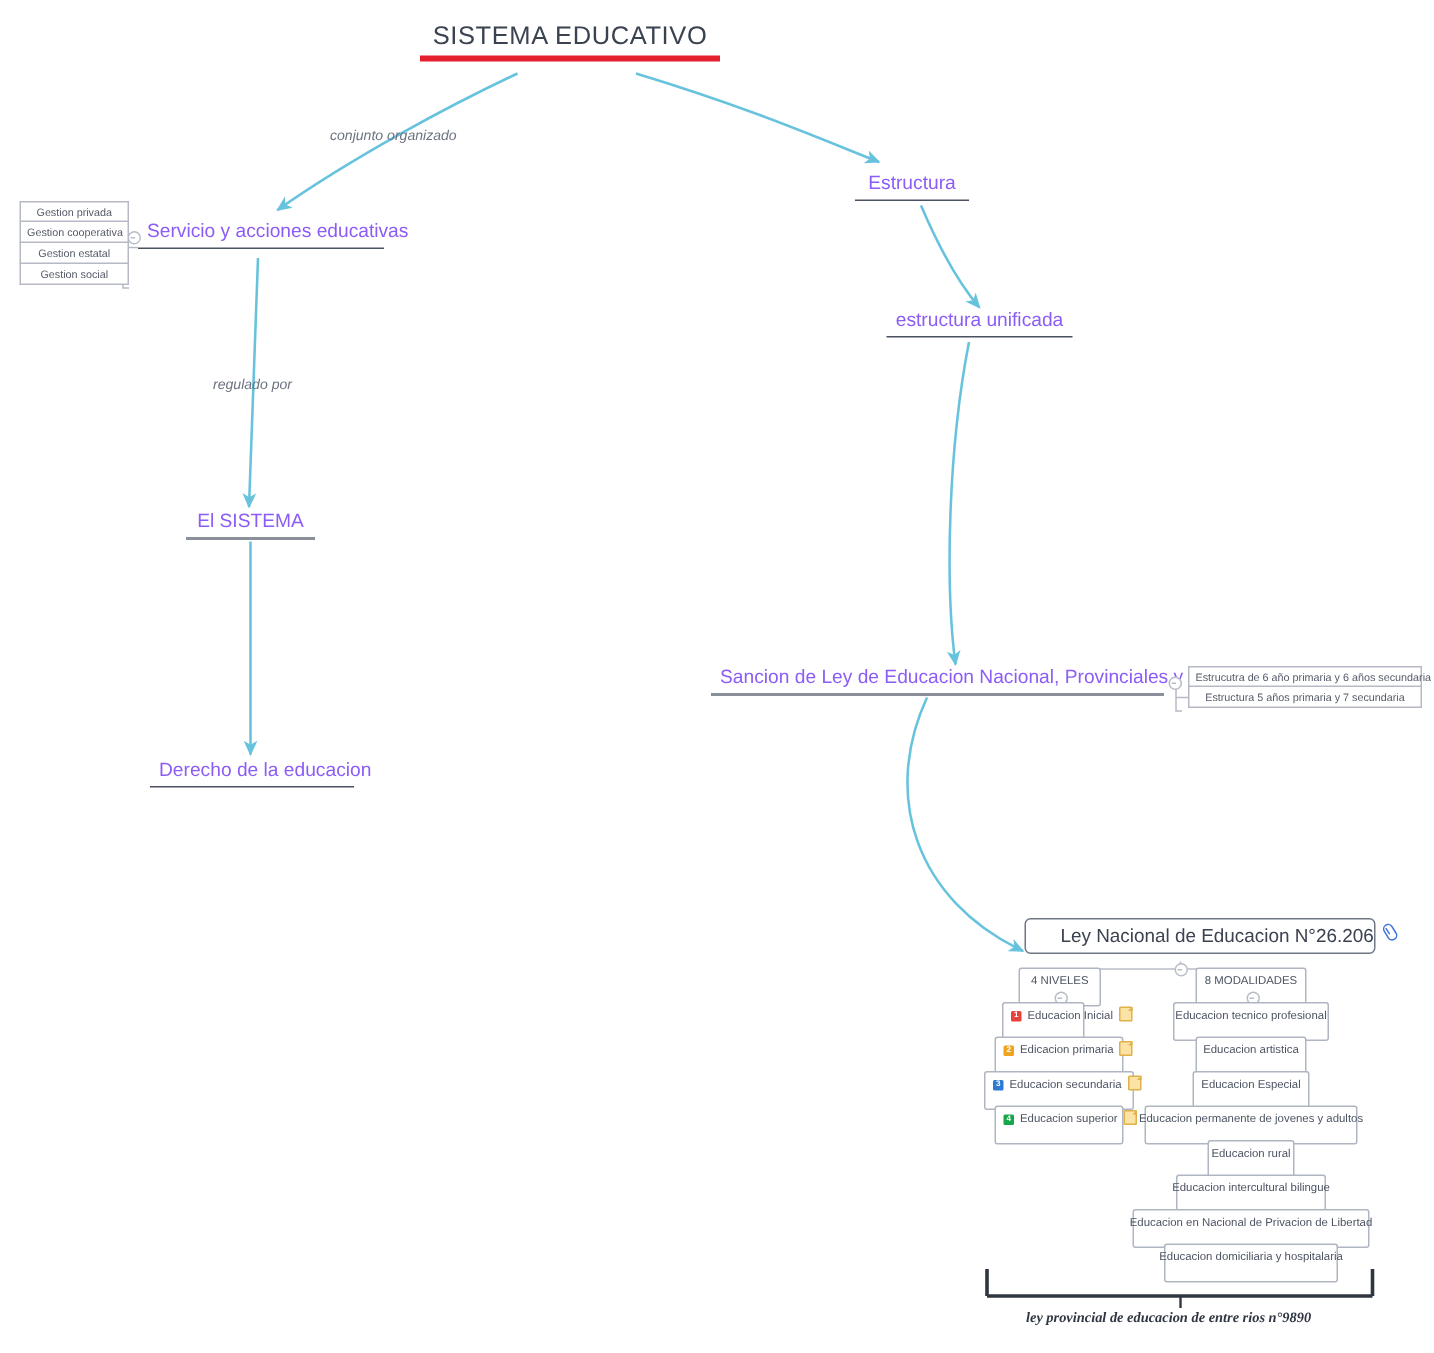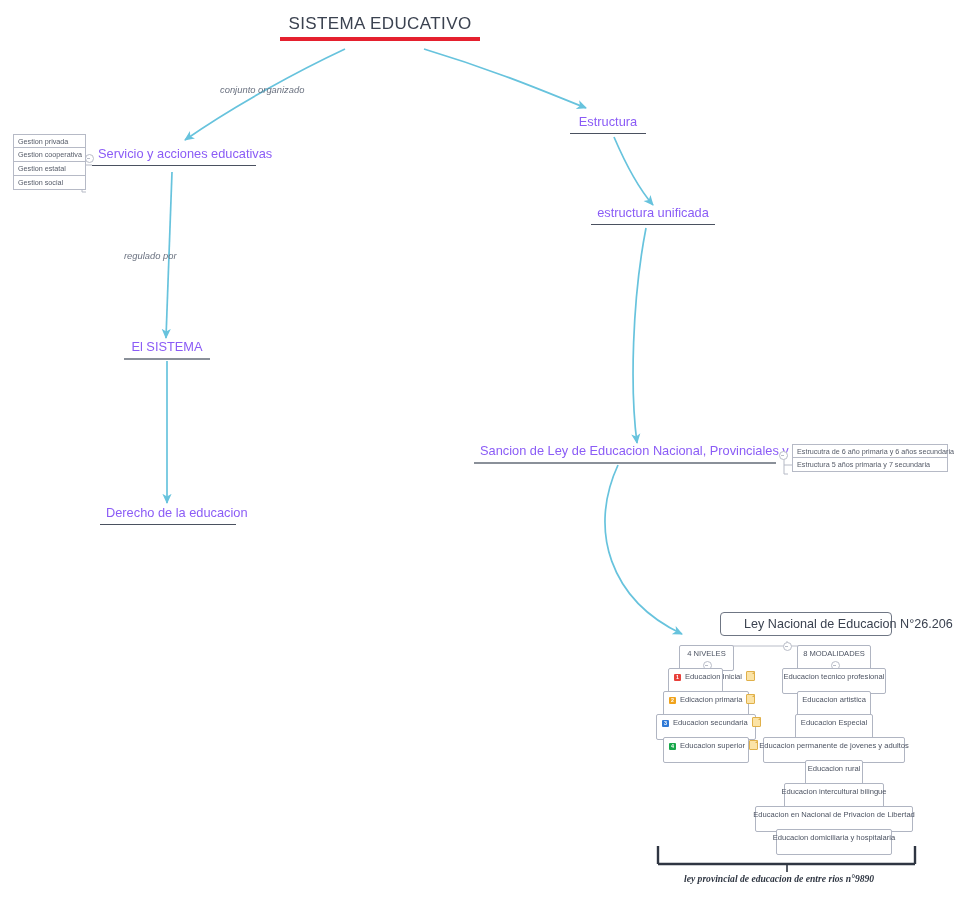"Gestion privada" .stack .row { text-align: left -> center }
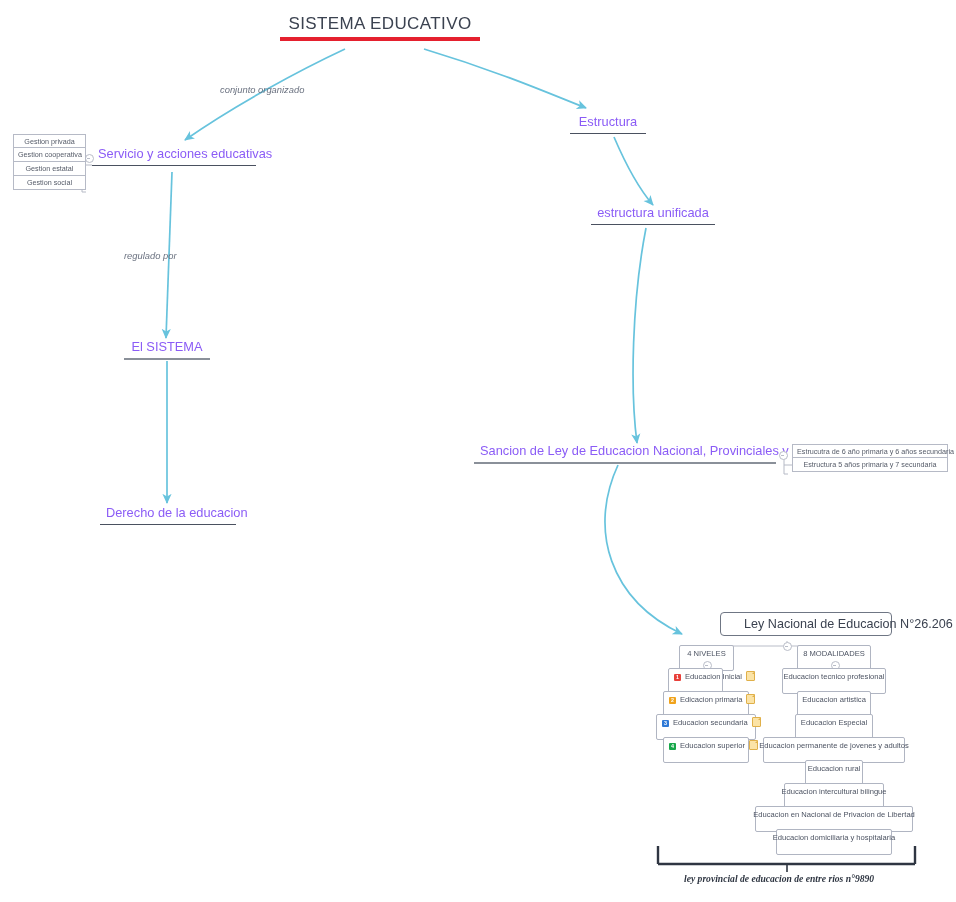"regulado por" div.elabel { left: 124px -> 142px }
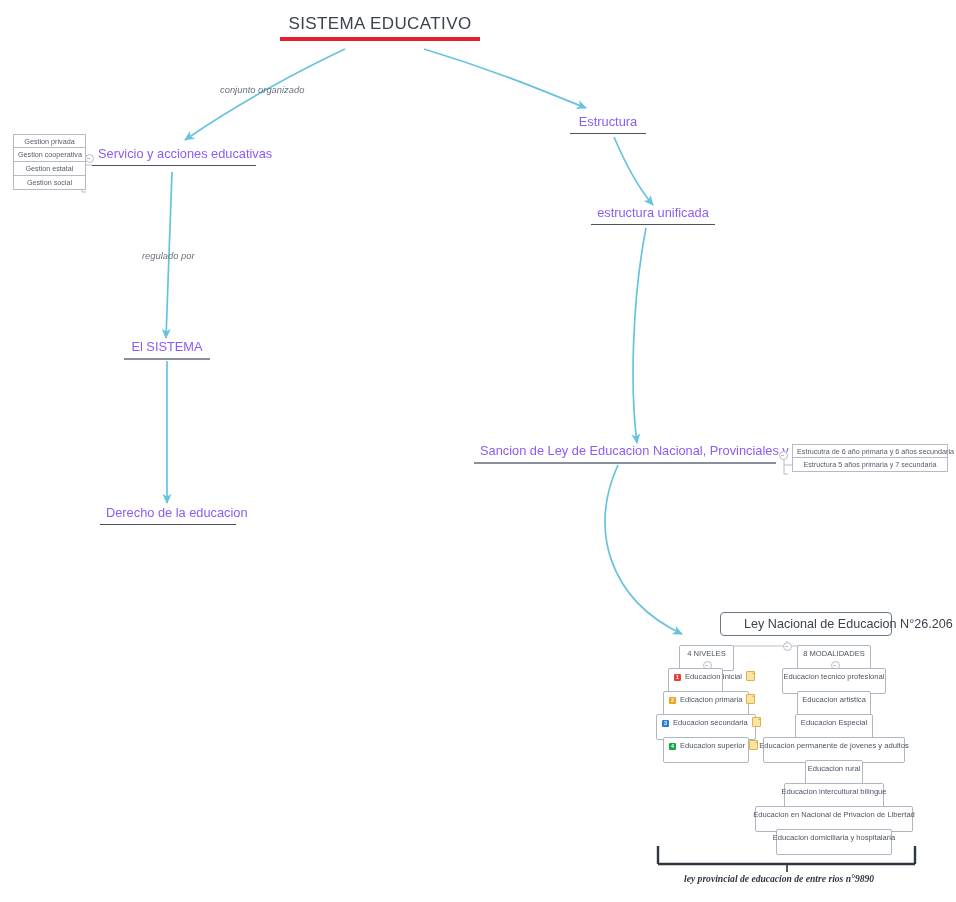"Ley Nacional de Educacion N°26.206" div.leybox { left: 720px -> 683px; width: 172px -> 234px }
